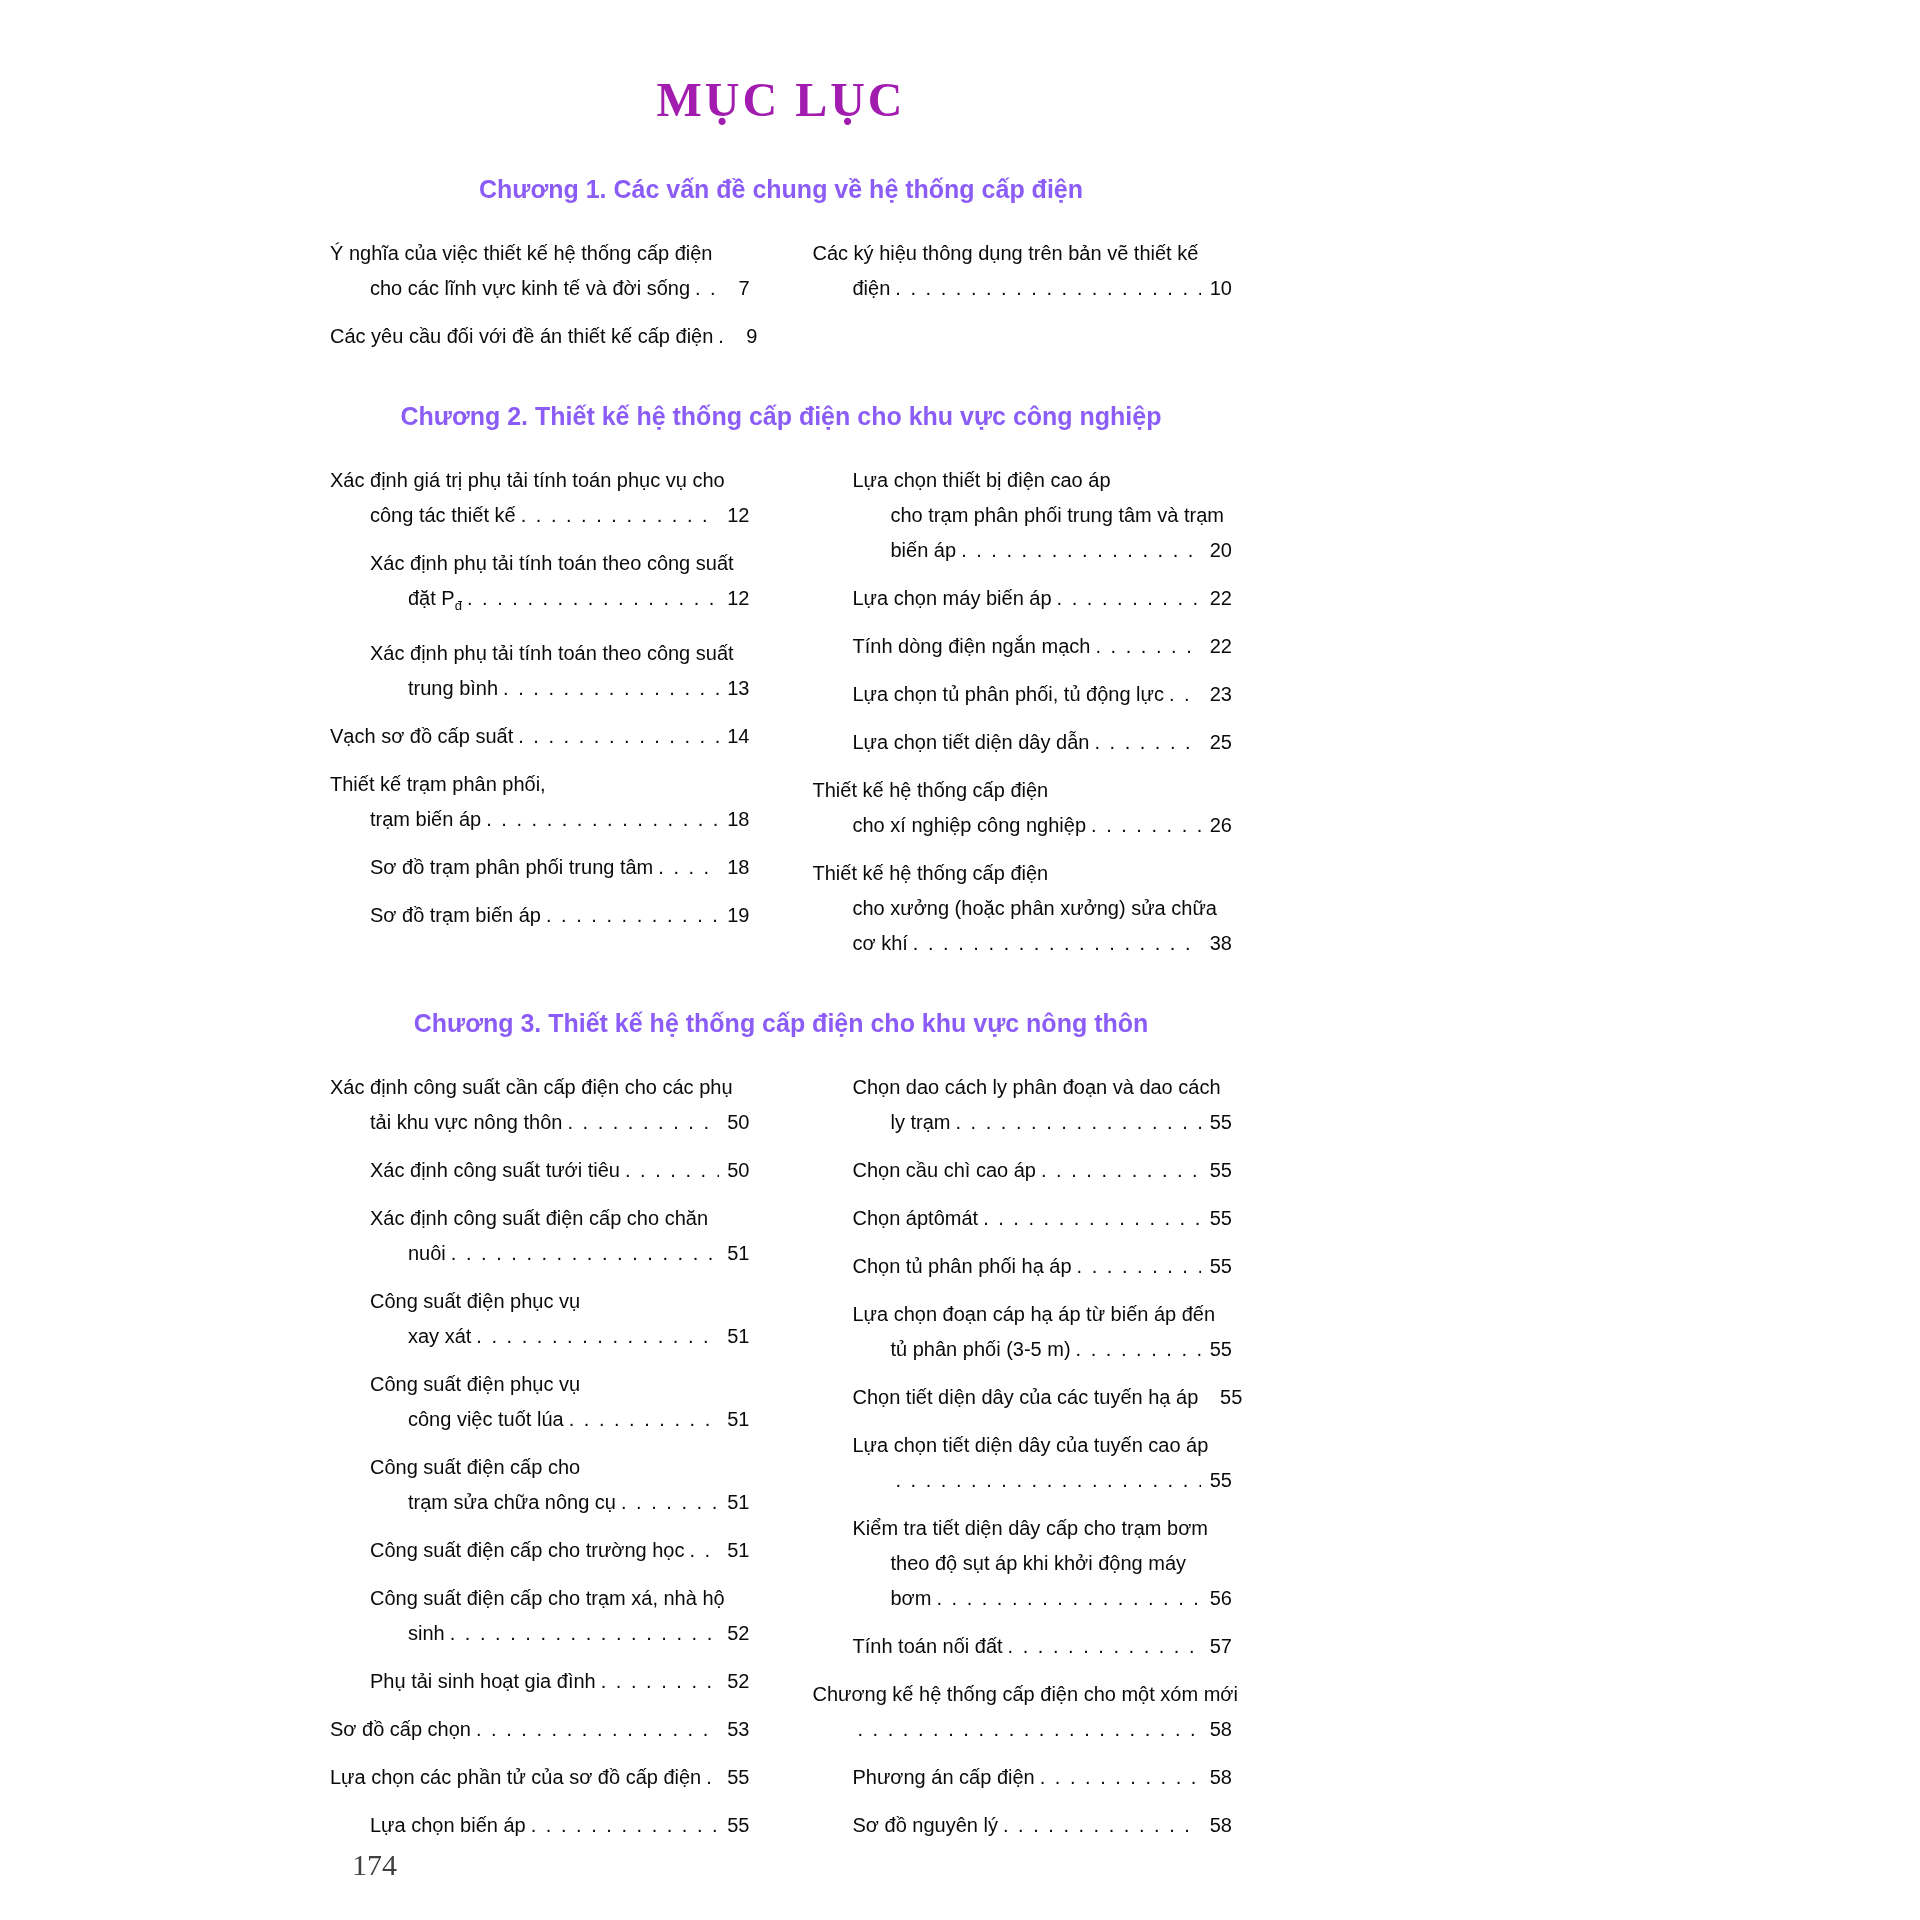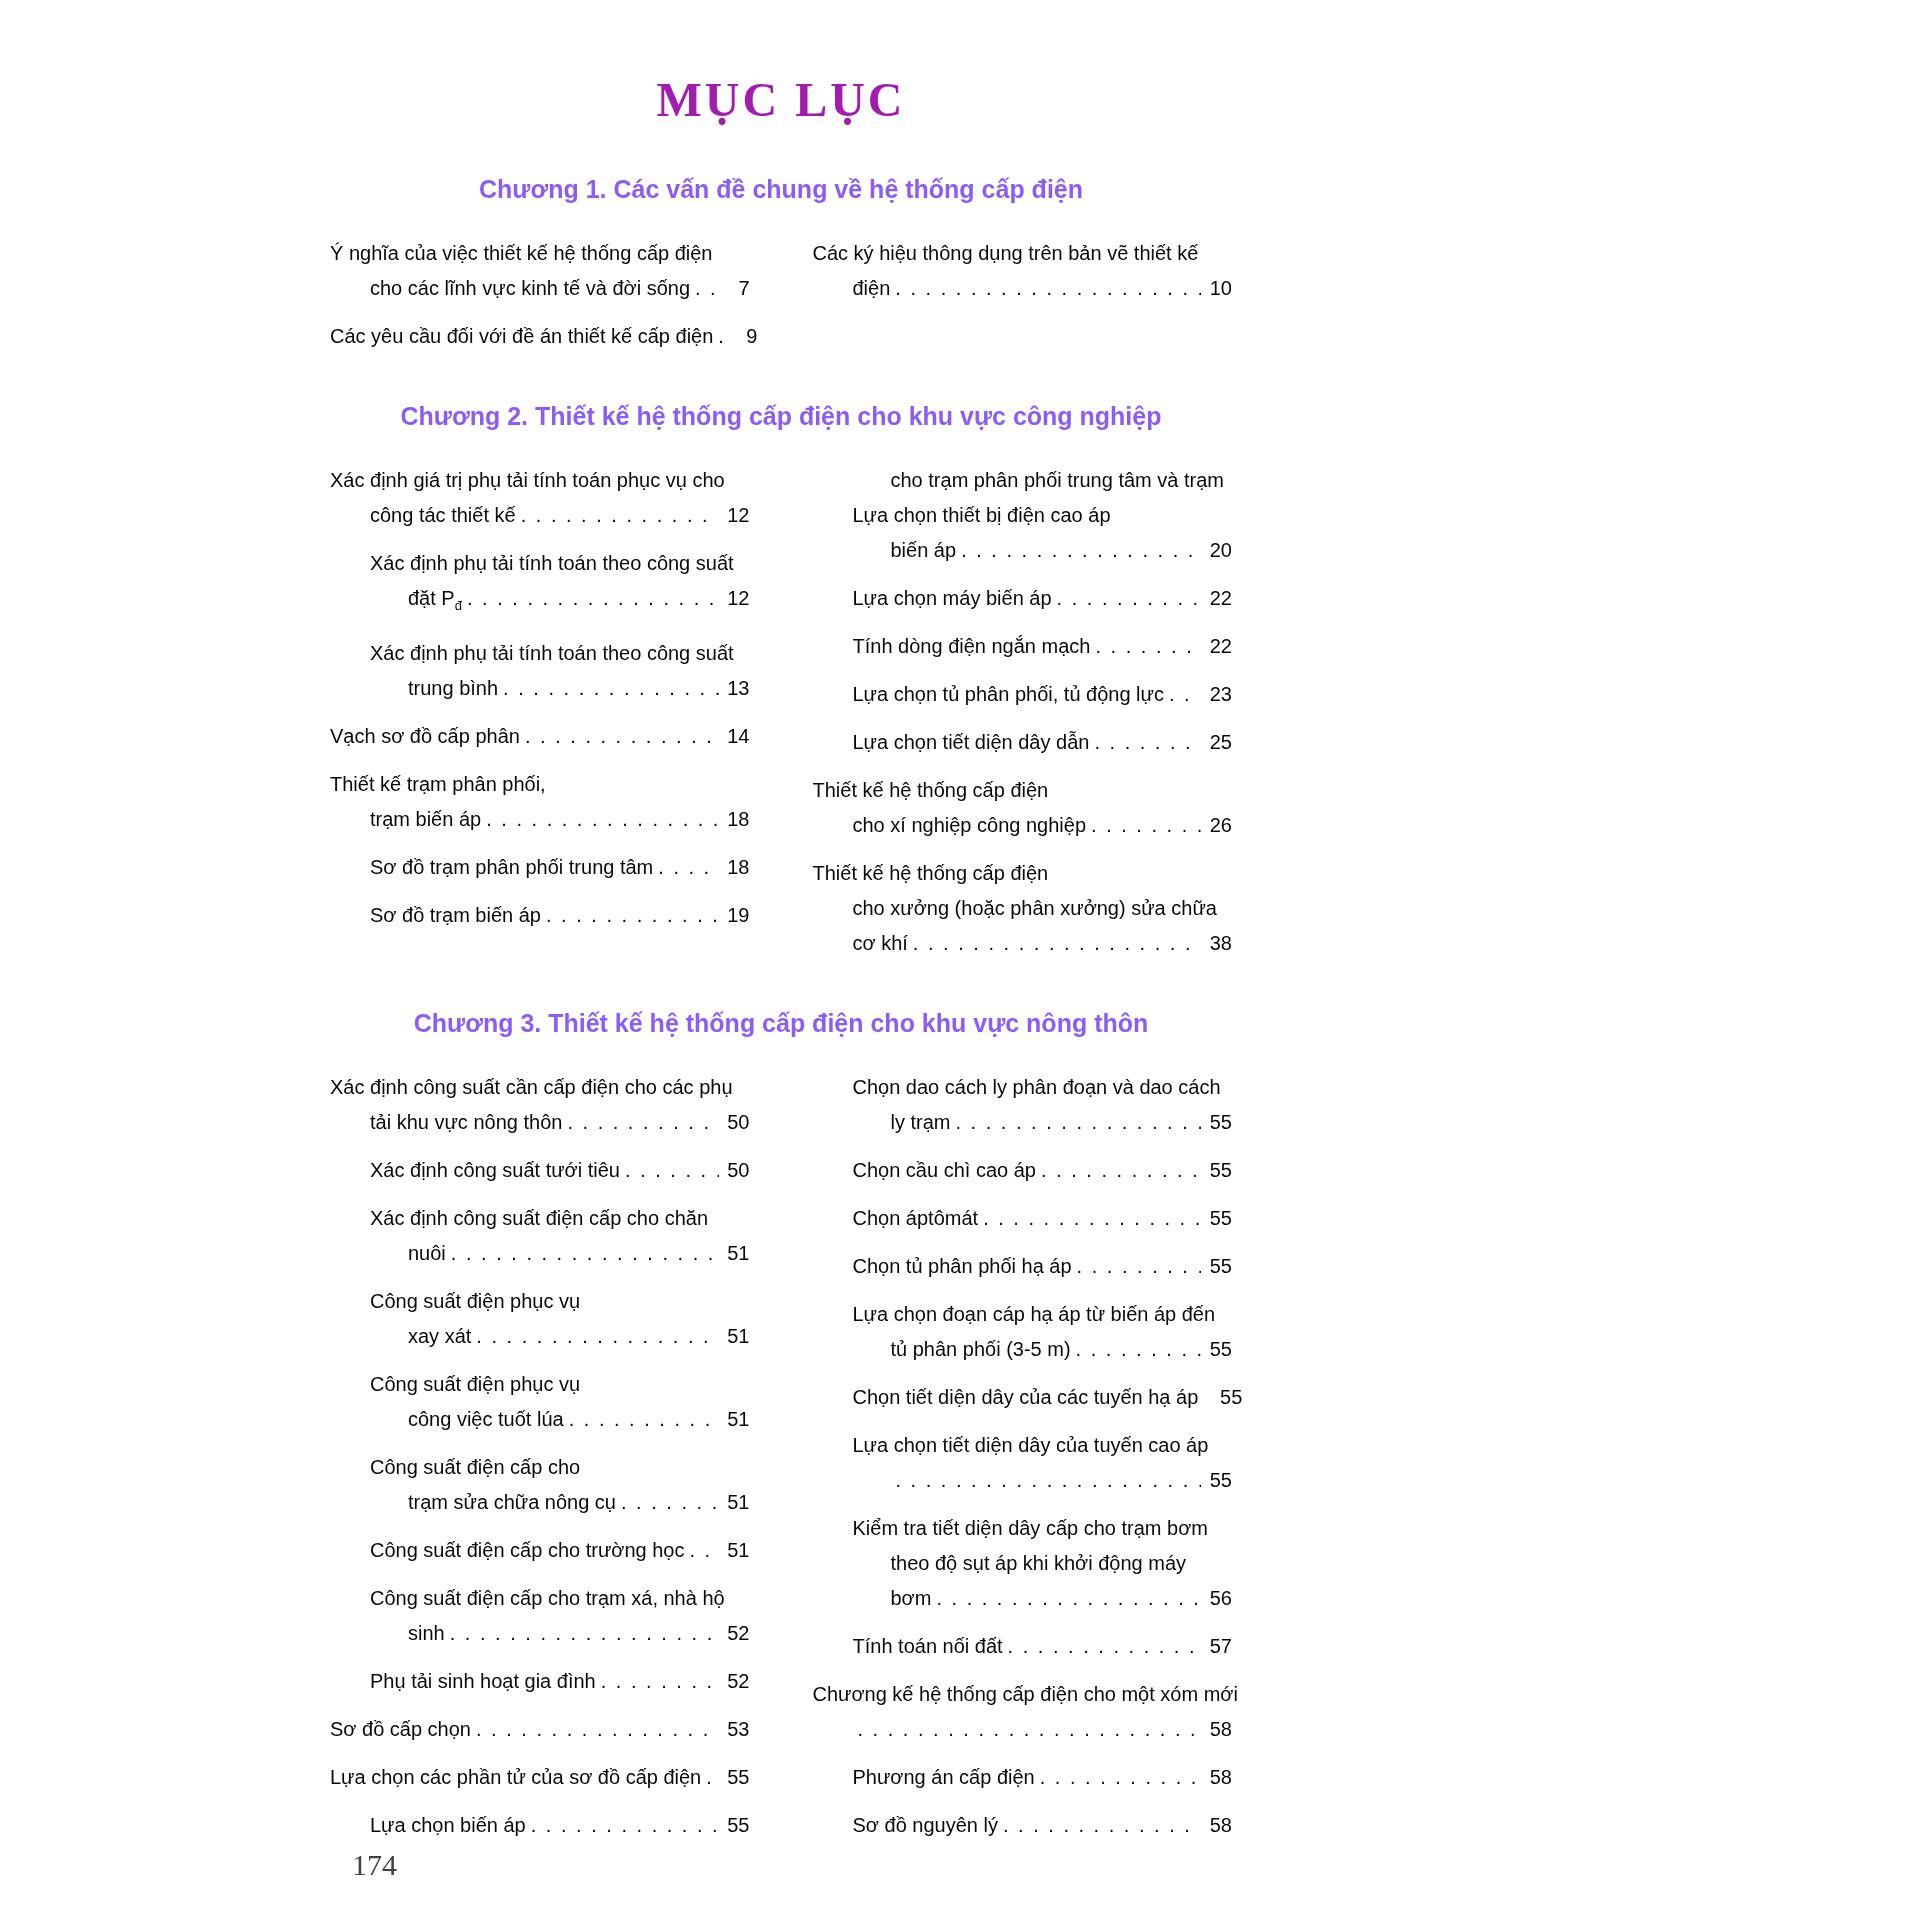"cho trạm phân phối trung" div.line { order: before "Lựa chọn thiết bị điện" -> after "Lựa chọn thiết bị điện" }
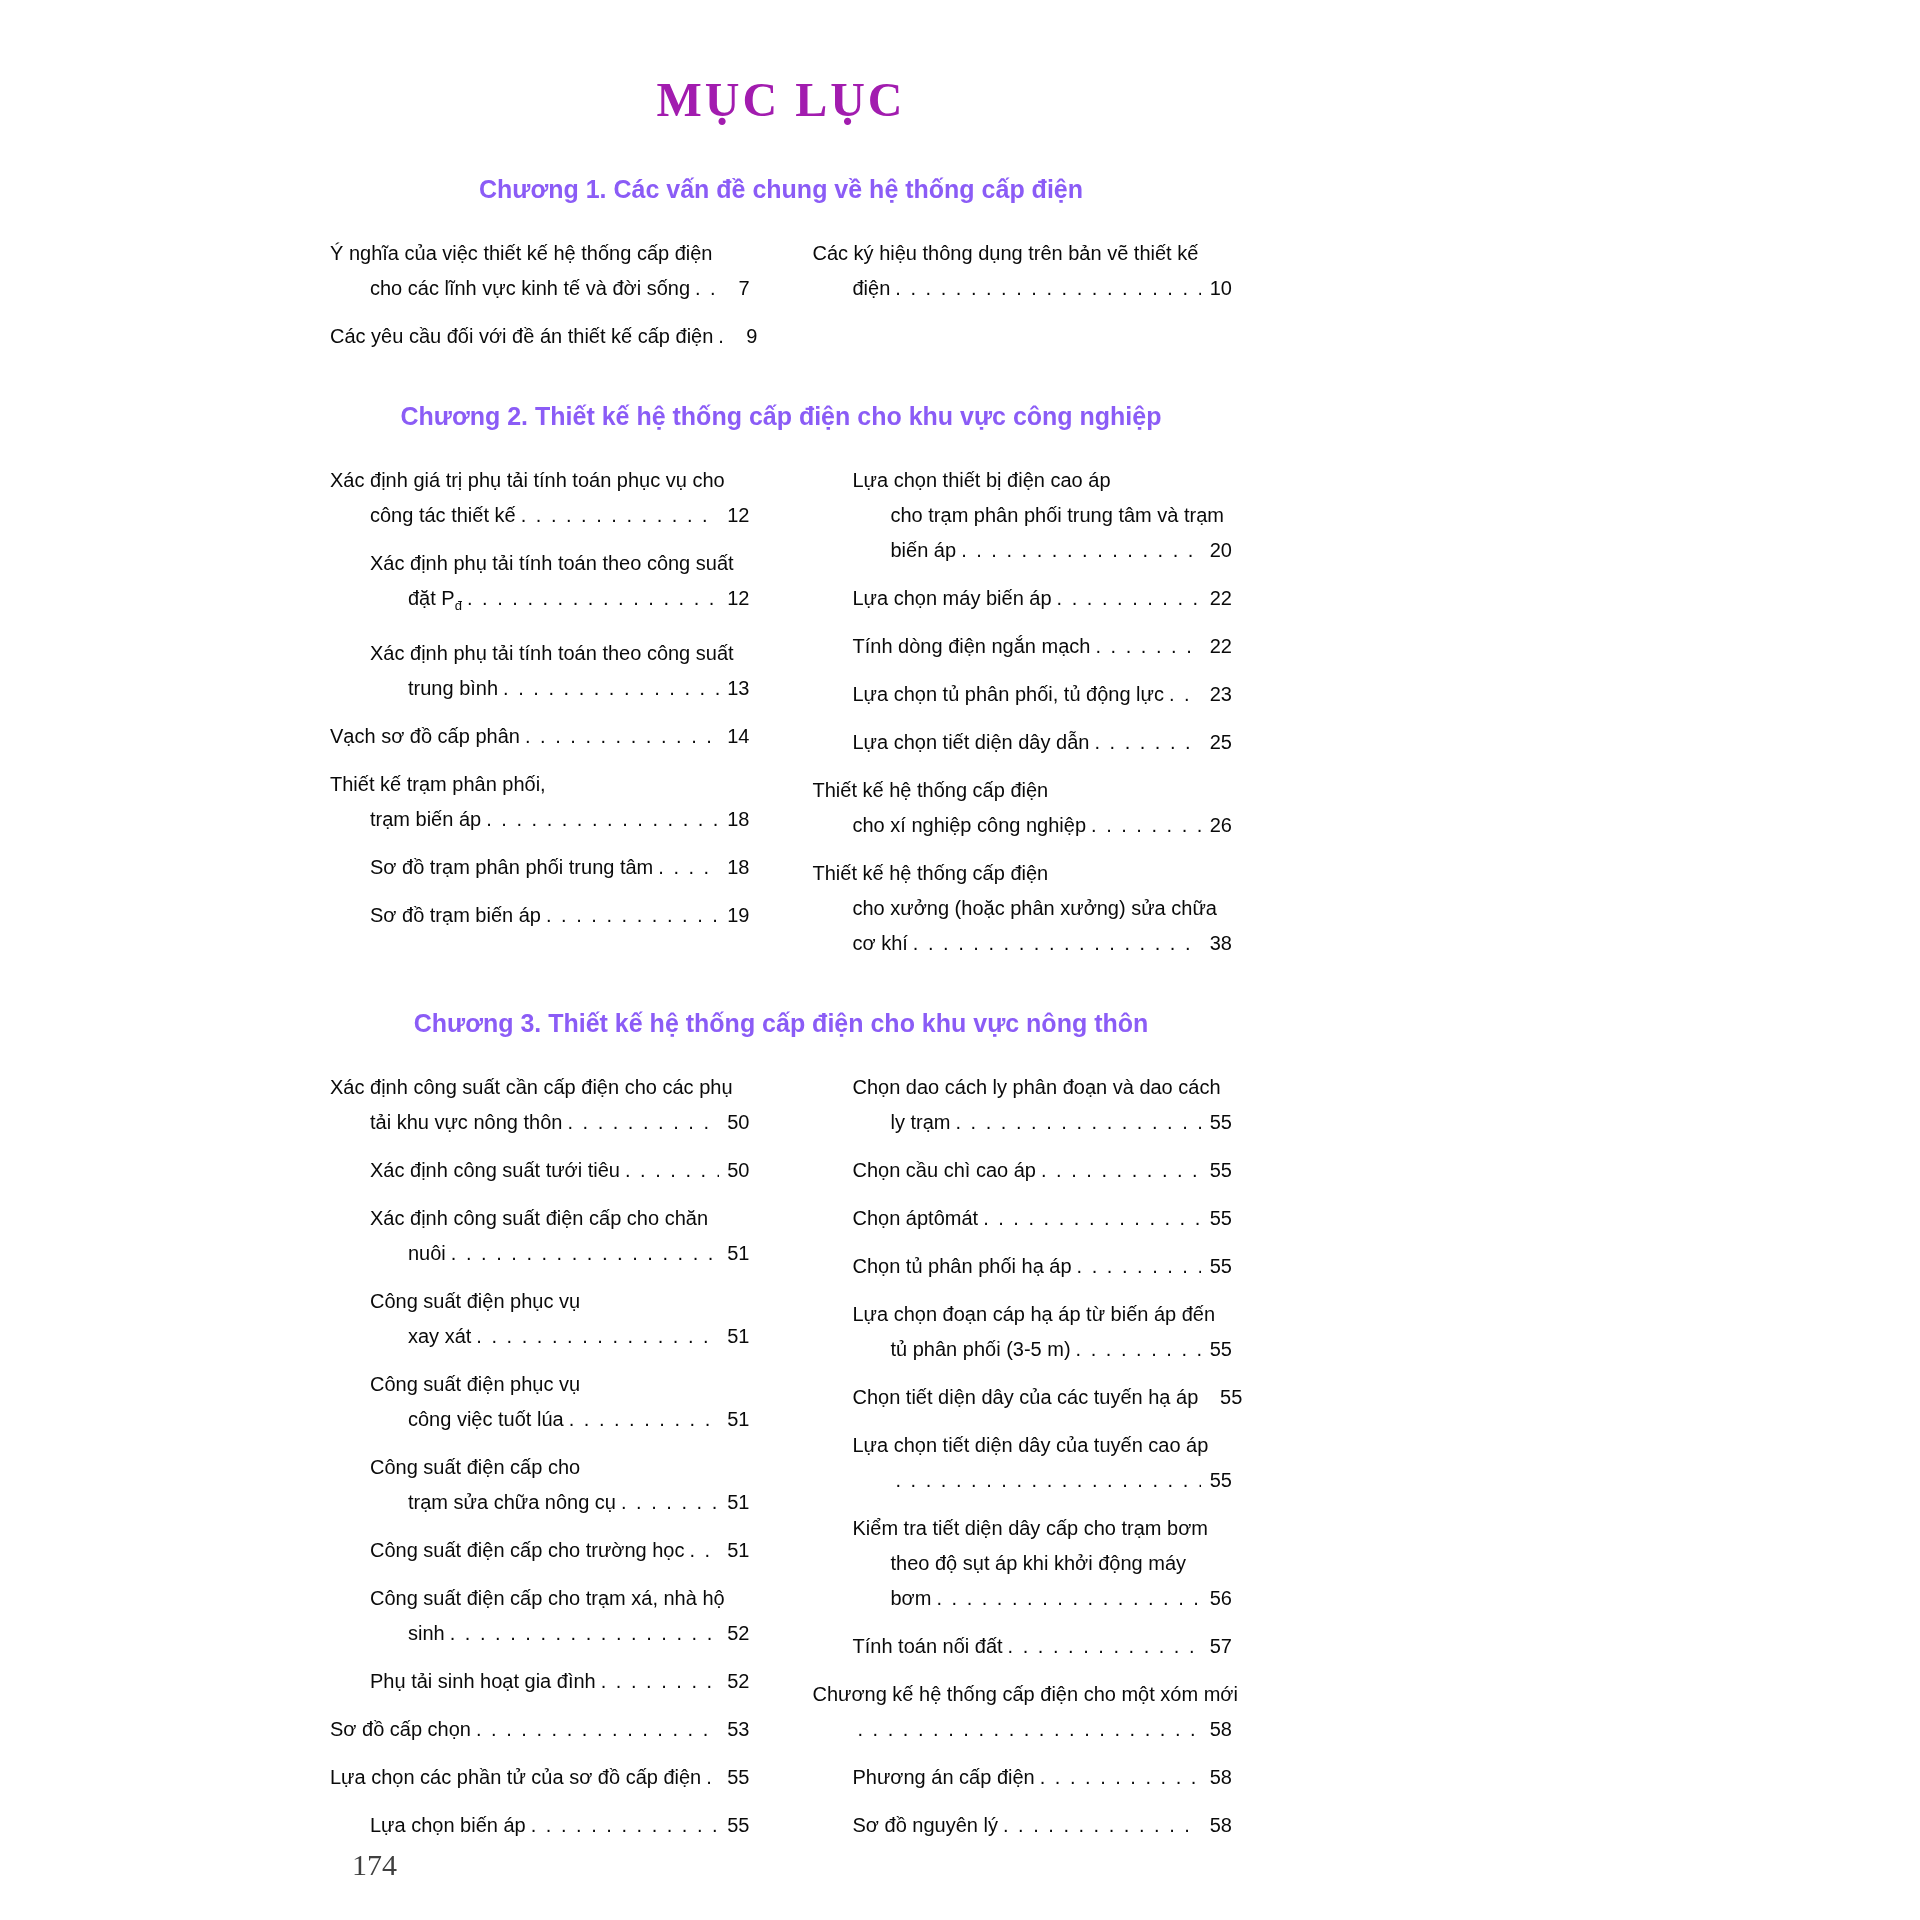"Vạch sơ đồ cấp phân" span.text { text: phân -> suất }
